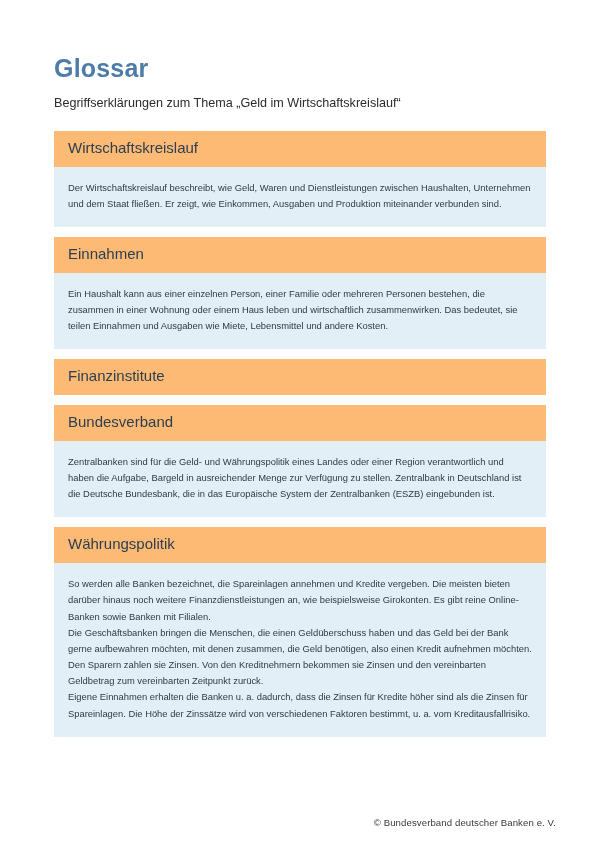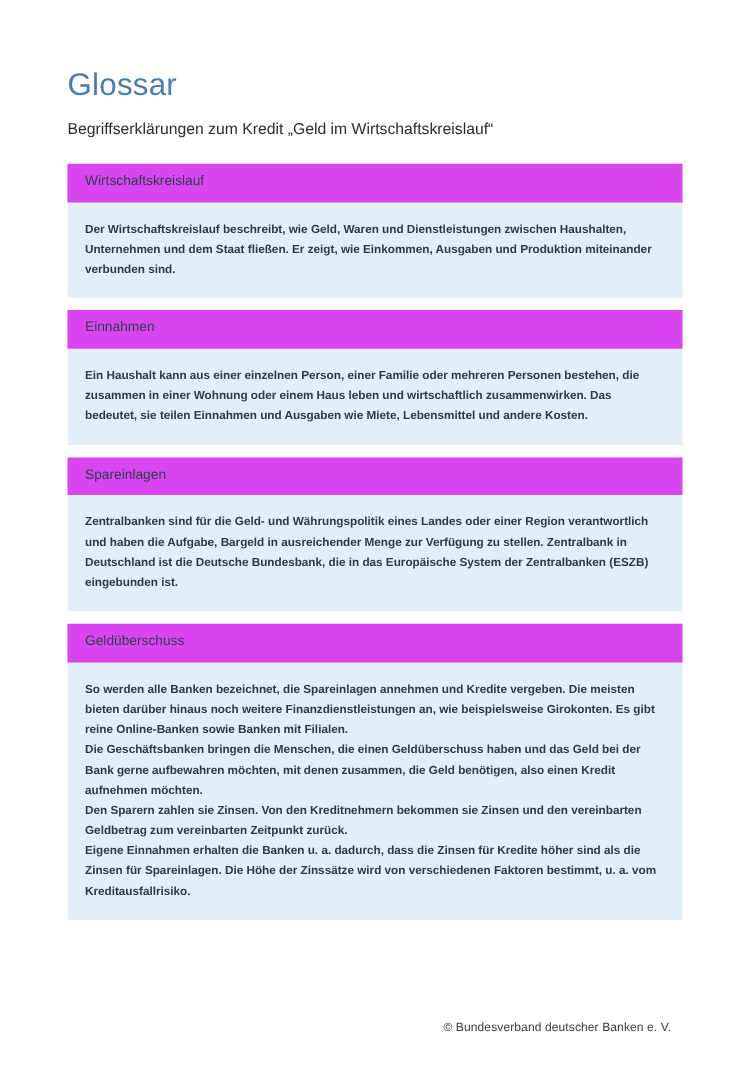"Glossar" .doc-title { font-weight: 400 -> 700 }
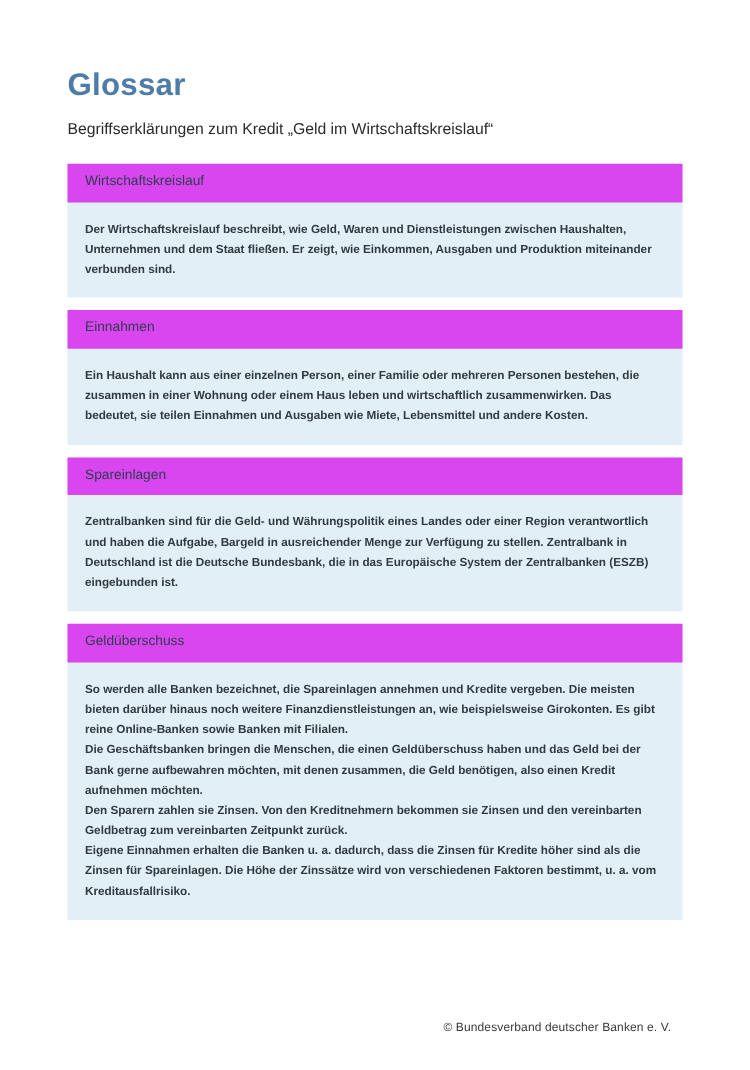"Begriffserklärungen zum Kredit „Geld im" p.doc-subtitle { text: Kredit -> Thema }
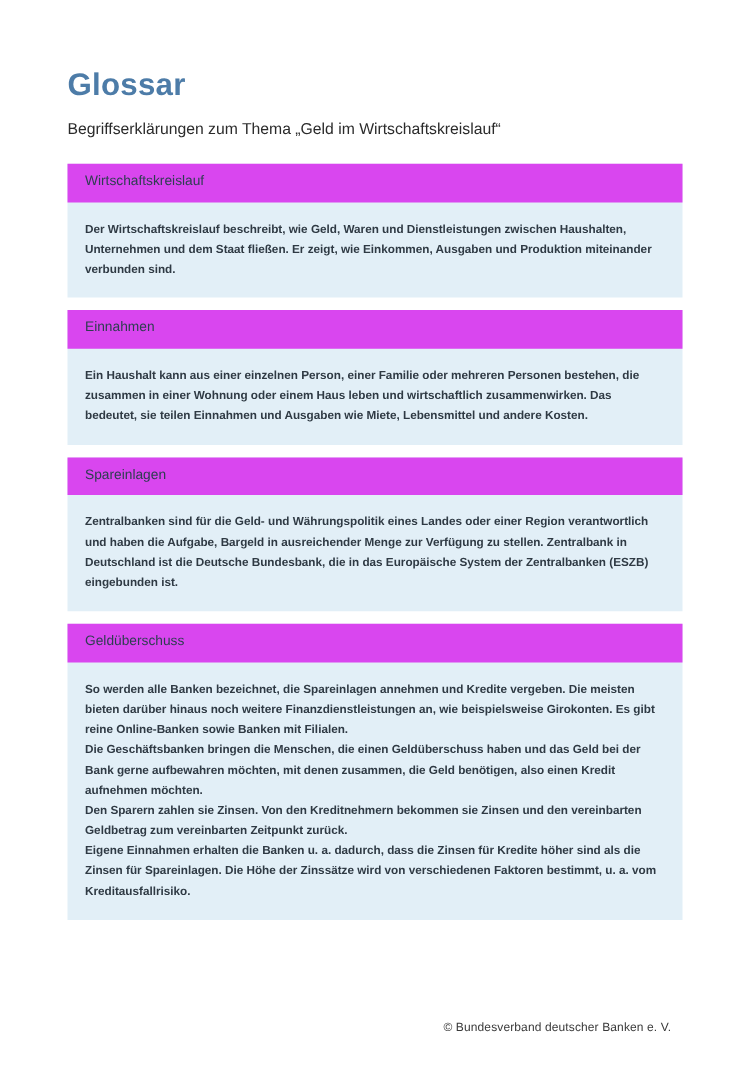"Wirtschaftskreislauf" .entry-heading { background: #d946ef -> #fdba74; font-size: 11px -> 15px }
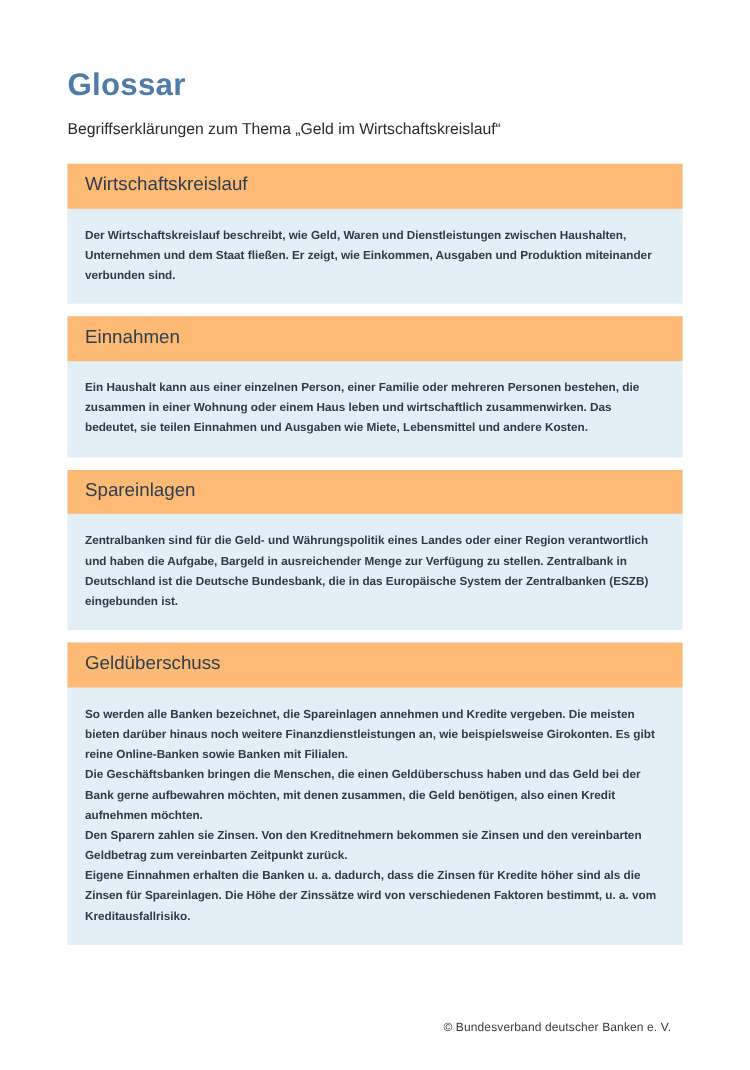"Der Wirtschaftskreislauf beschreibt, wie" .entry-body { font-weight: 700 -> 400 }
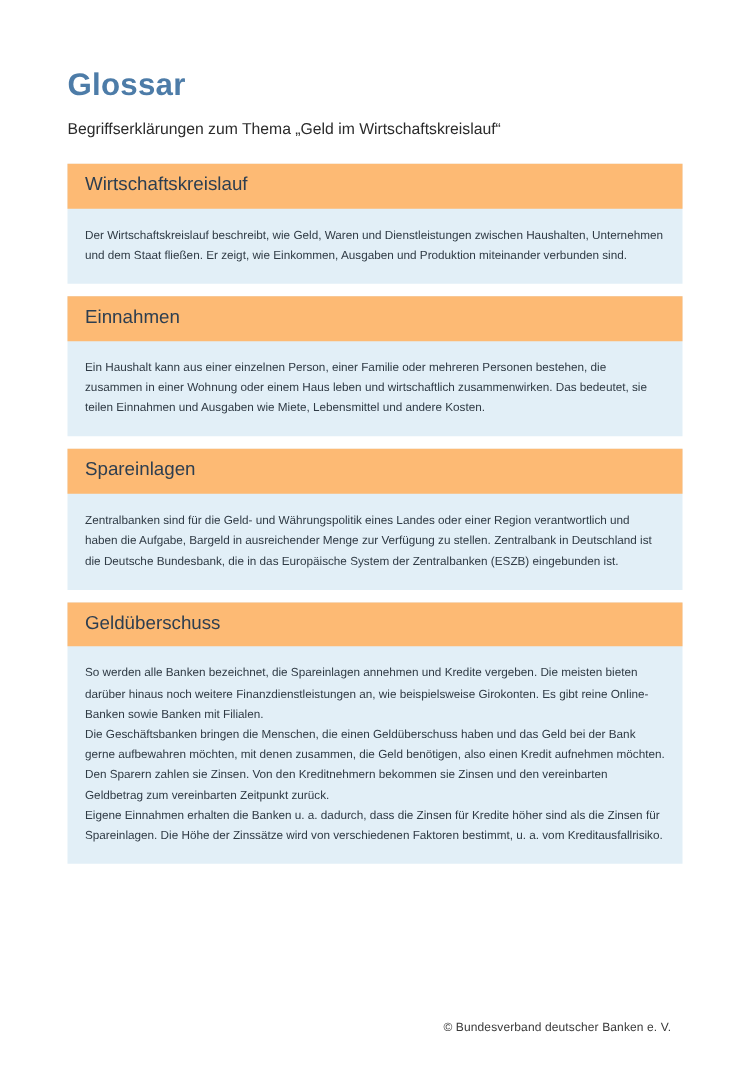"Finanzinstitute" div.entry-heading { html: none -> <div>Finanzinstitute</div> }
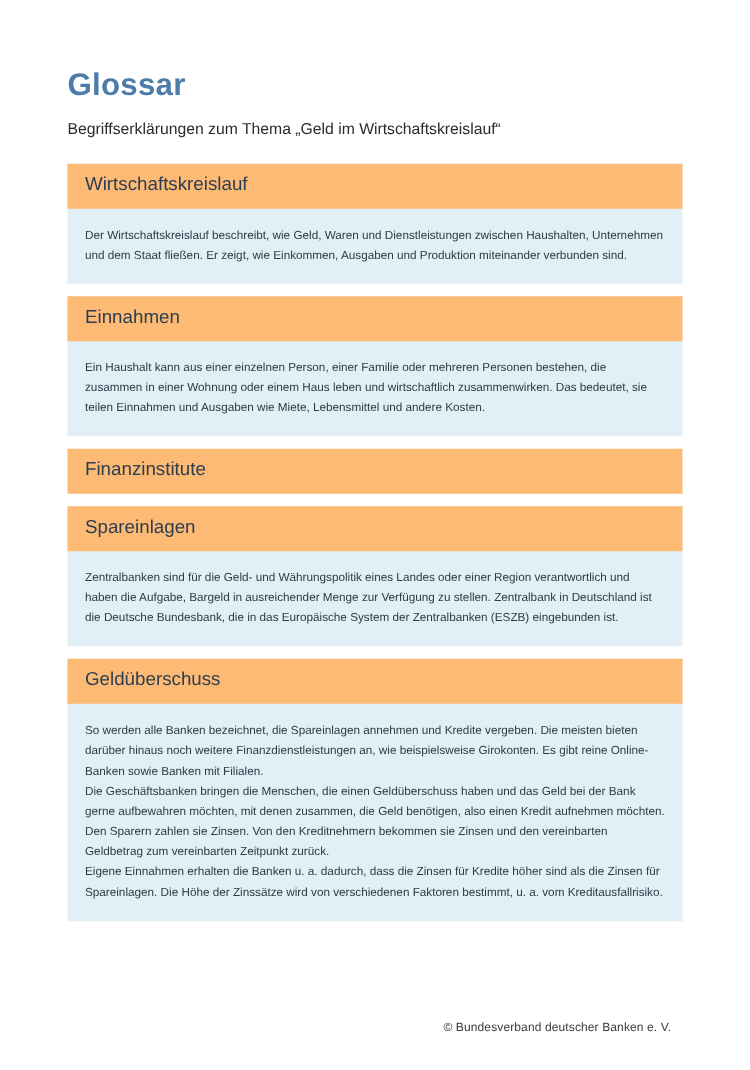"Spareinlagen" div.entry-heading { text: Spareinlagen -> Bundesverband }
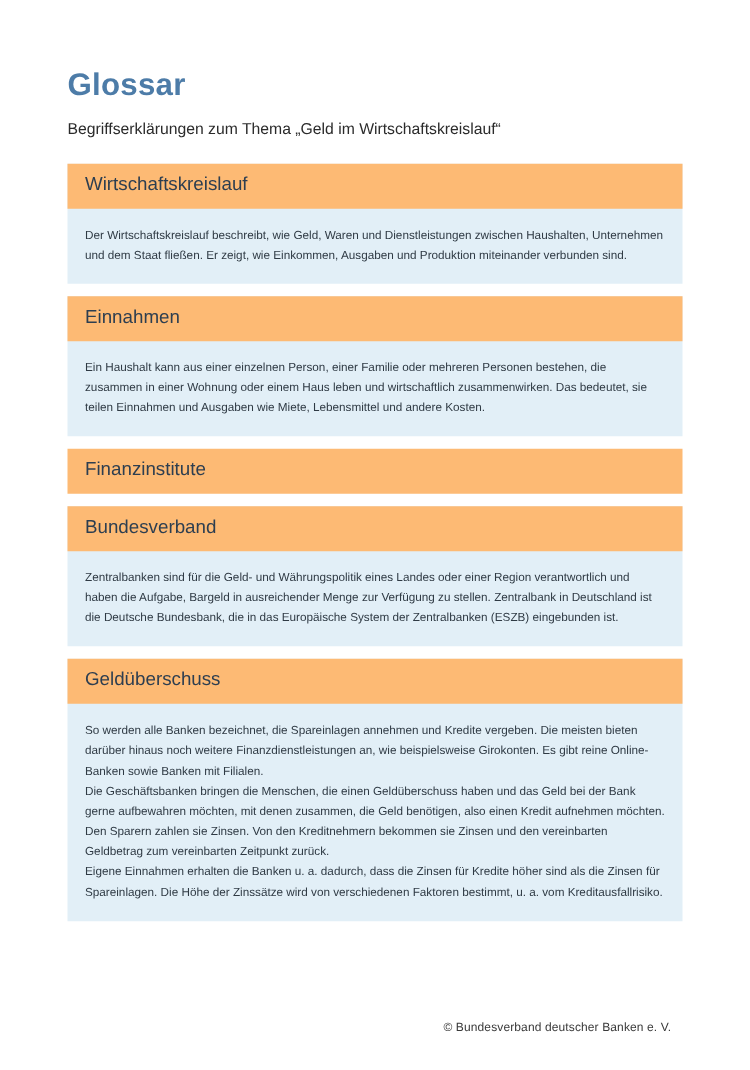"Geldüberschuss" div.entry-heading { text: Geldüberschuss -> Währungspolitik }
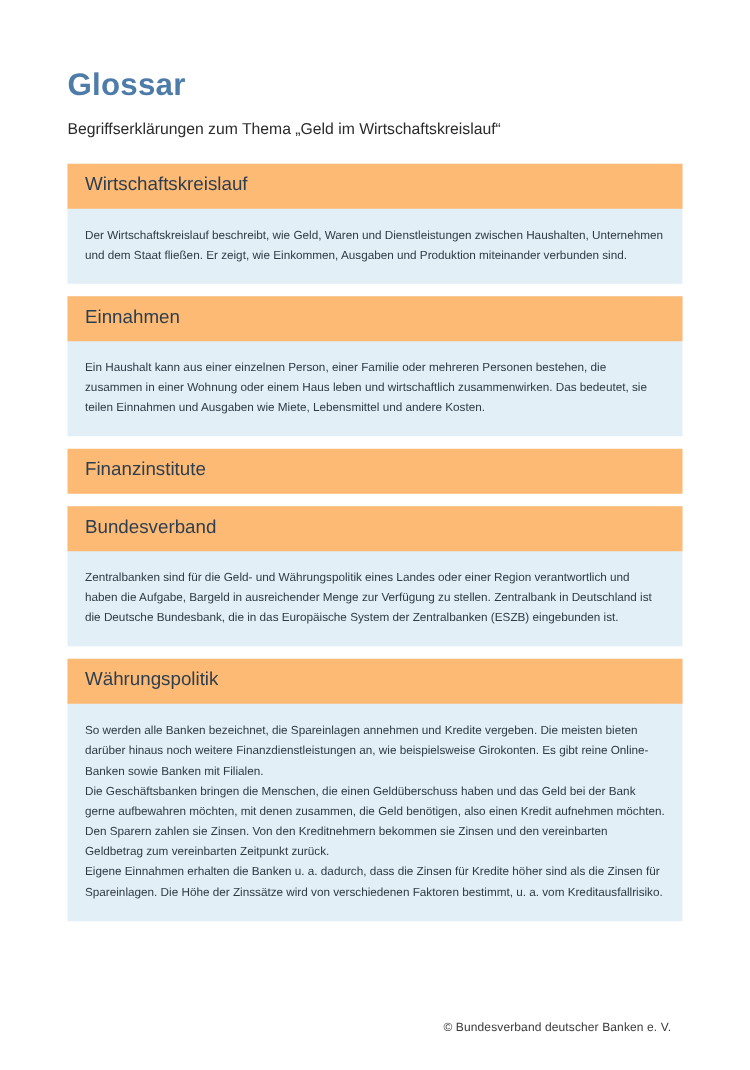"© Bundesverband deutscher Banken e." .footer { right: 63px -> 44px }
